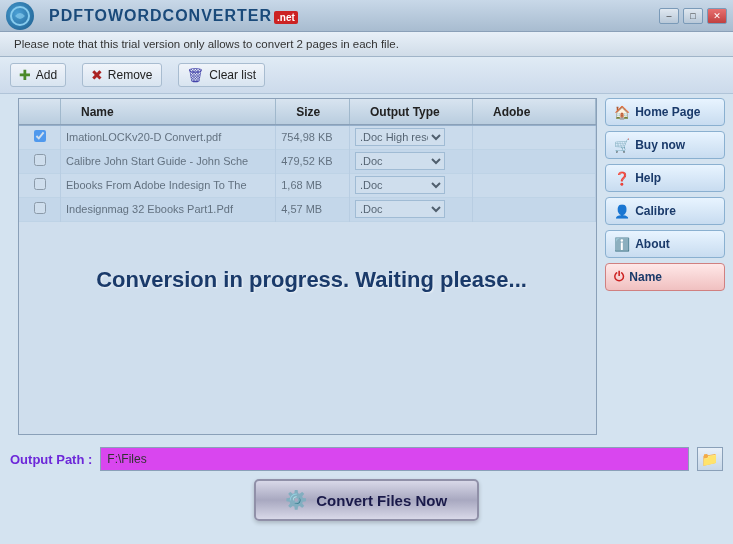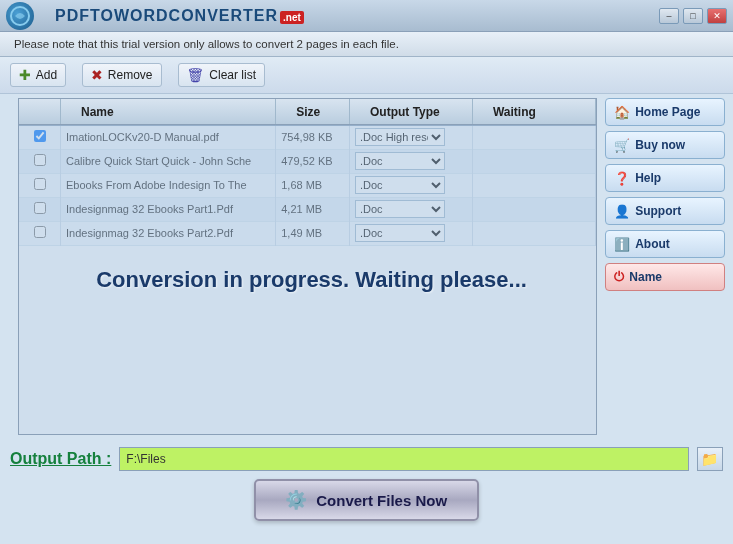"PDFTOWORD" .title-bar-logo { gap: 21px -> 15px }
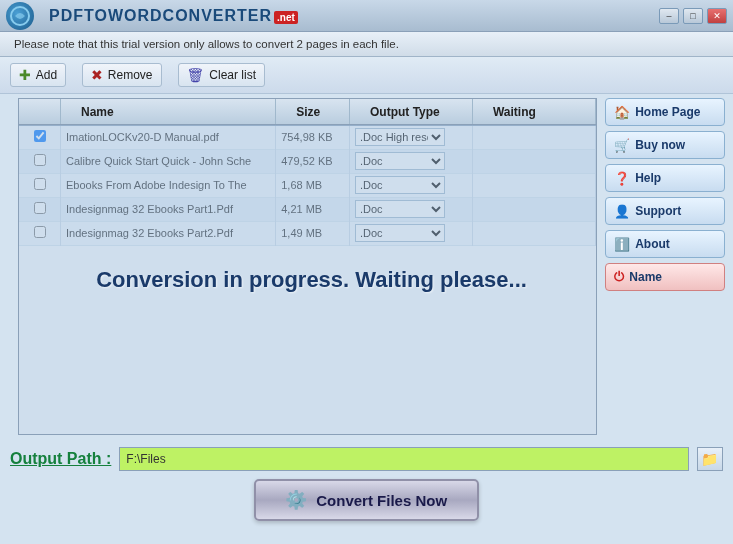"Waiting" th.status-col { text: Waiting -> Adobe }
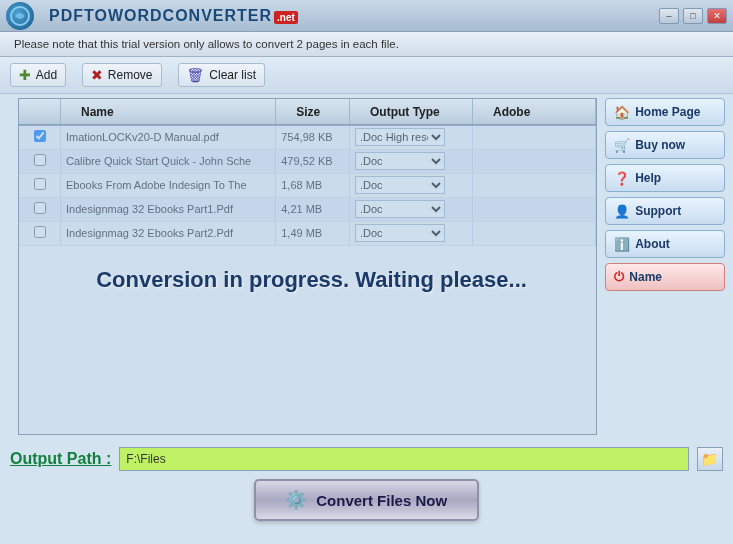"ImationLOCKv20-D Manual.pdf" td { text: Manual.pdf -> Convert.pdf }
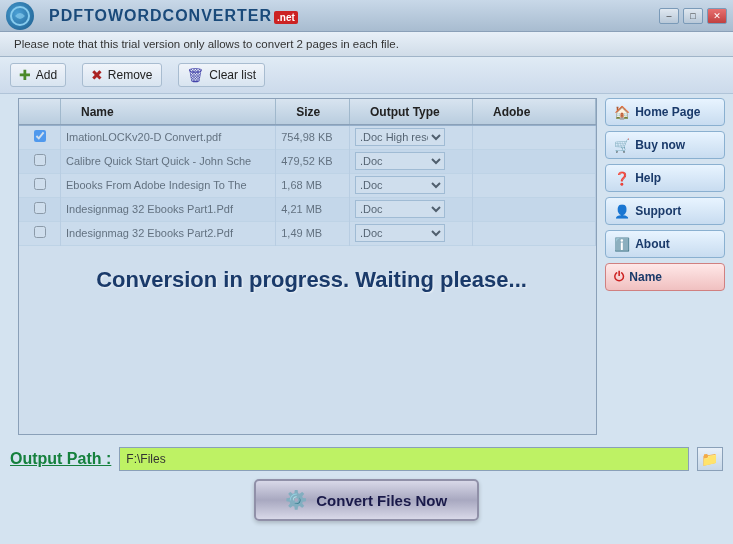"Calibre Quick Start Quick -" td { text: Quick Start Quick -> John Start Guide }
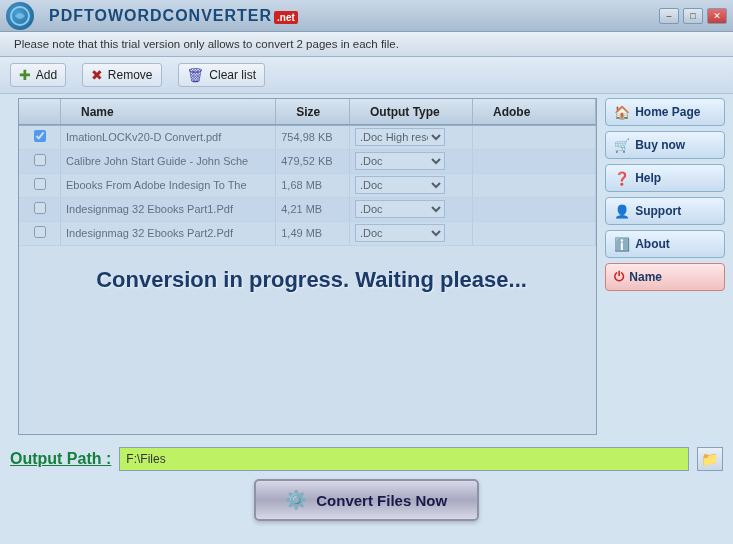"4,21 MB" td { text: 4,21 -> 4,57 }
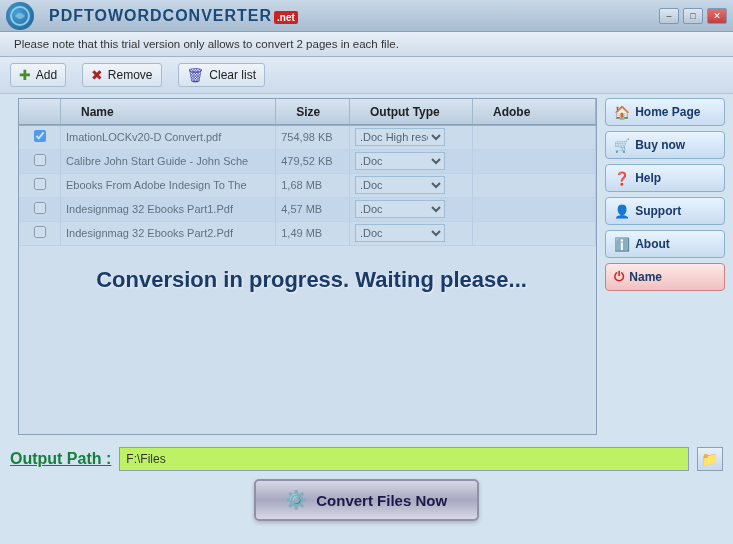"Support" span { text: Support -> Calibre }
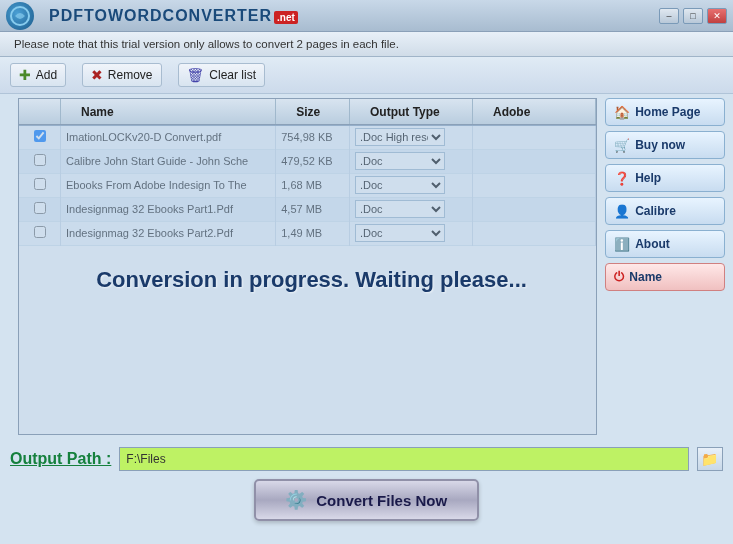"Indesignmag 32 Ebooks Part2.Pdf" tr { html: <tr> <td> <input> </td> <td>Indesignmag 32 Ebooks Part2.Pdf</td> <td>1,49 MB</td> <td> <select> <option>.Doc</option> <option>.Doc</option> <option>.Docx</option> <option>.RTF</option> </select> </td> <td></td> </tr> -> none }
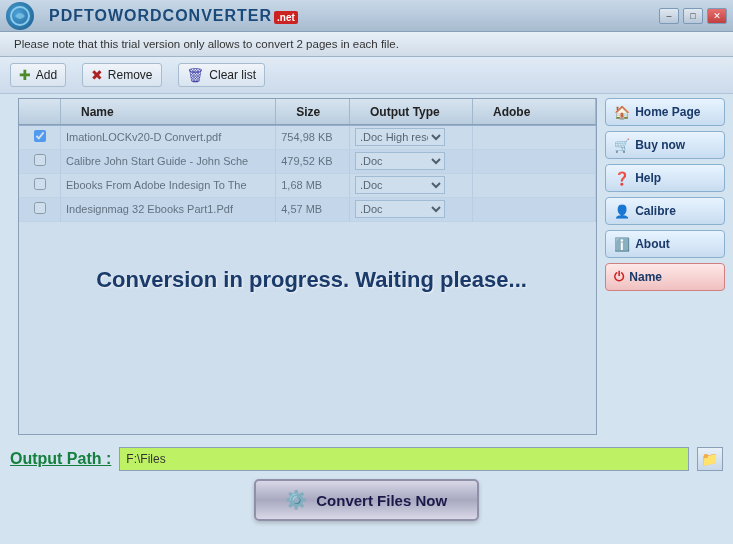"Output Path :" .output-path-label { color: #15803d -> #6d28d9; font-size: 16px -> 13px; text-decoration: underline -> none }
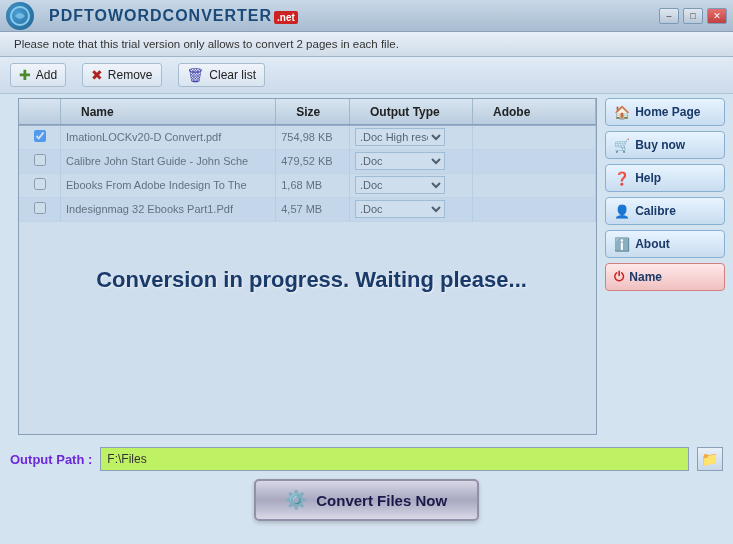"F:\Files" .output-path-input { background: #bef264 -> #d946ef }
